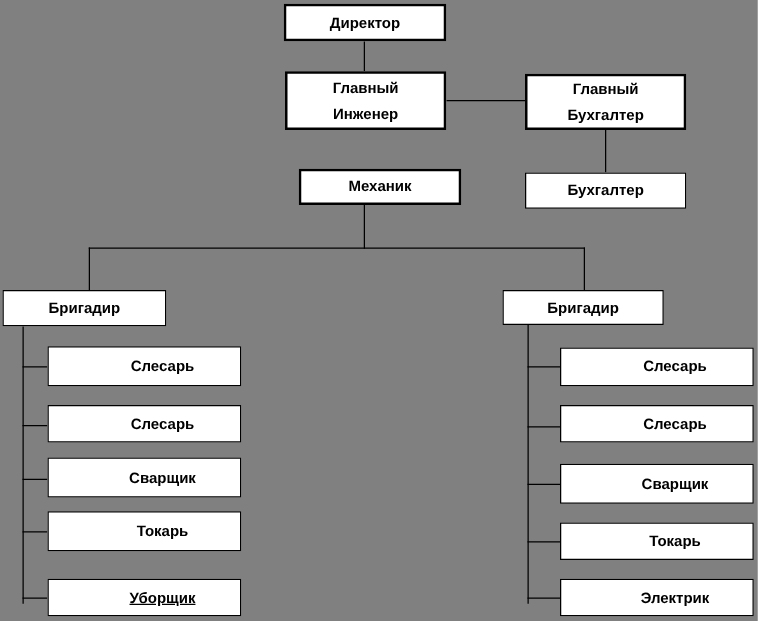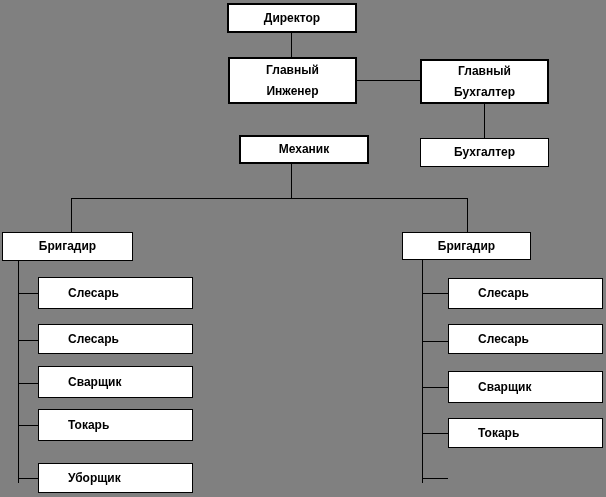"Слесарь" .node.left { justify-content: flex-start -> center }
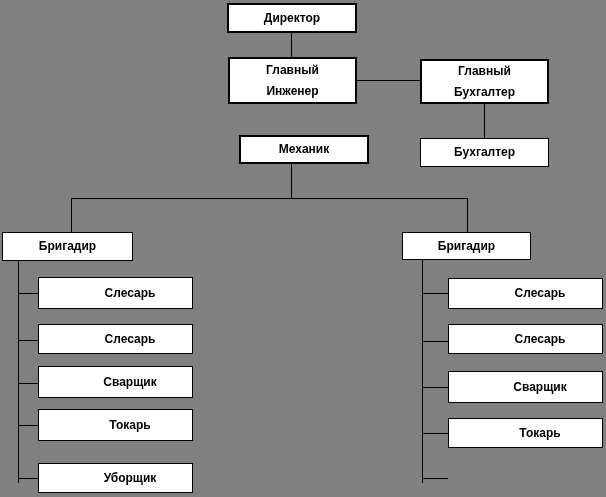"Уборщик" div.node { text-decoration: none -> underline }
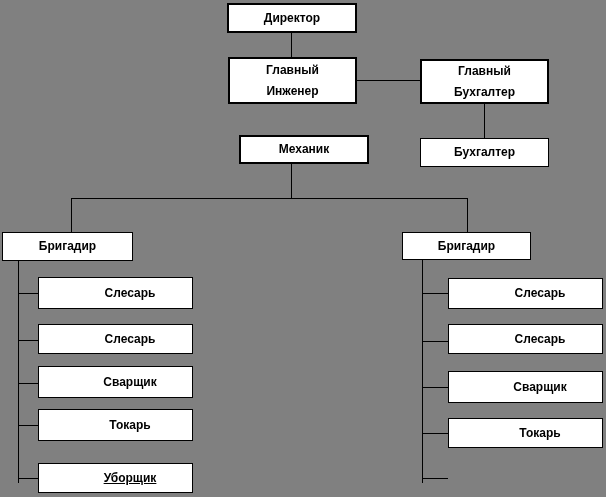"Электрик" div.node { html: none -> <div> <span>Электрик</span> </div> }
